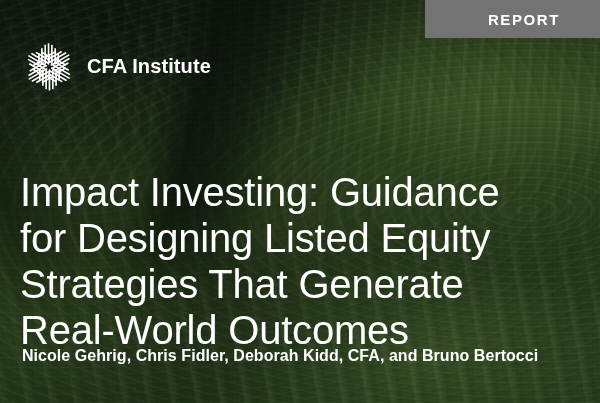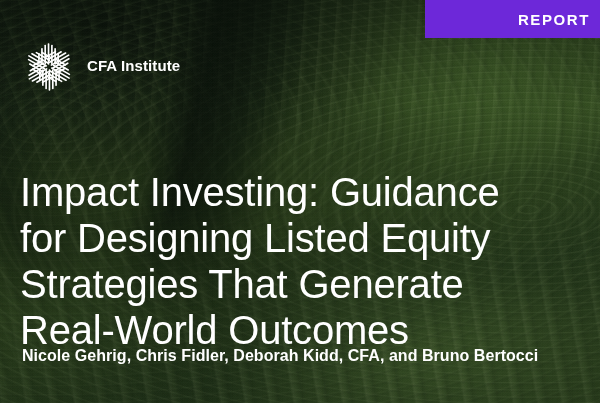"REPORT" .report-badge { background: #6d28d9 -> #737373; padding-right: 10px -> 40px }
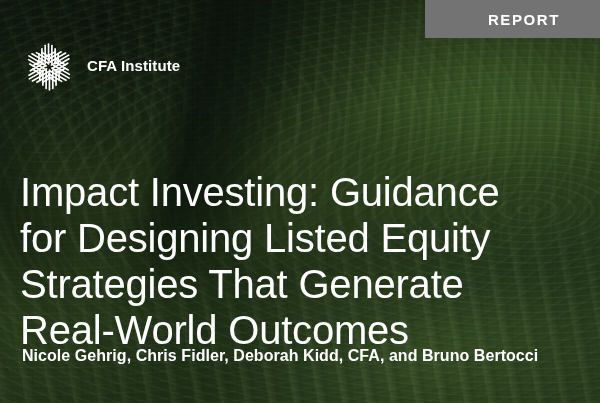"CFA Institute" .logo-cfa { font-size: 15px -> 20px }
